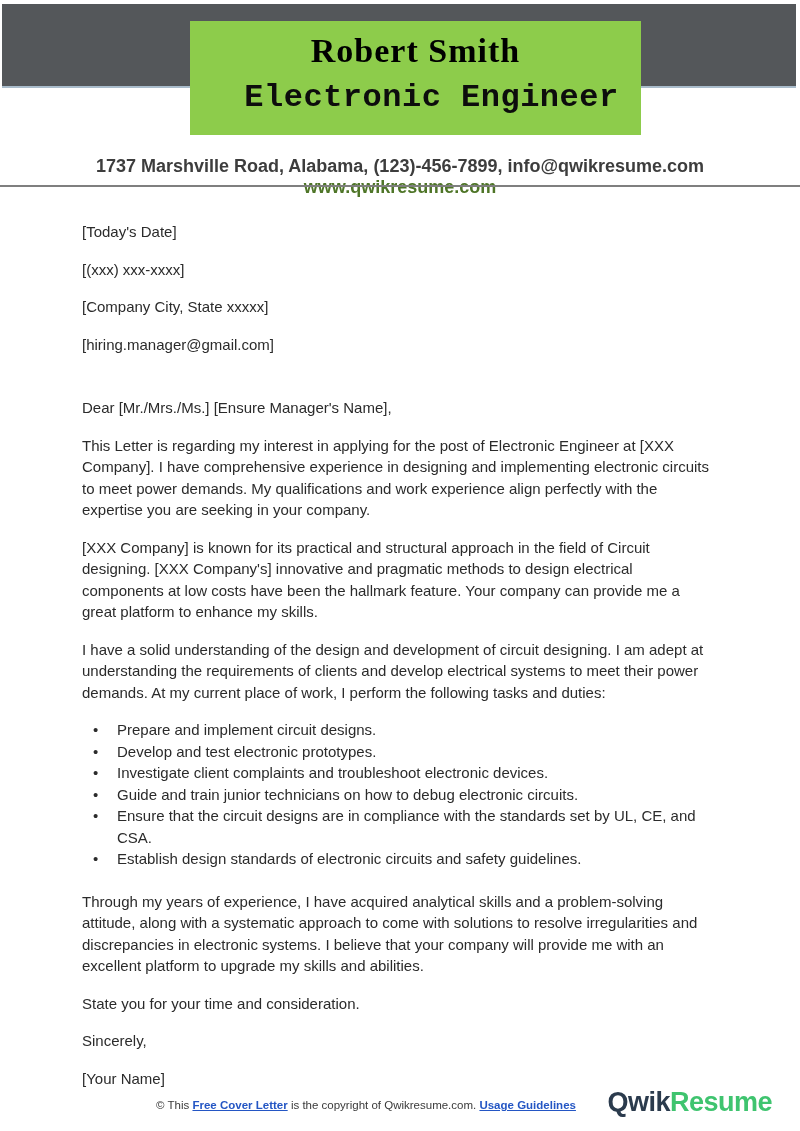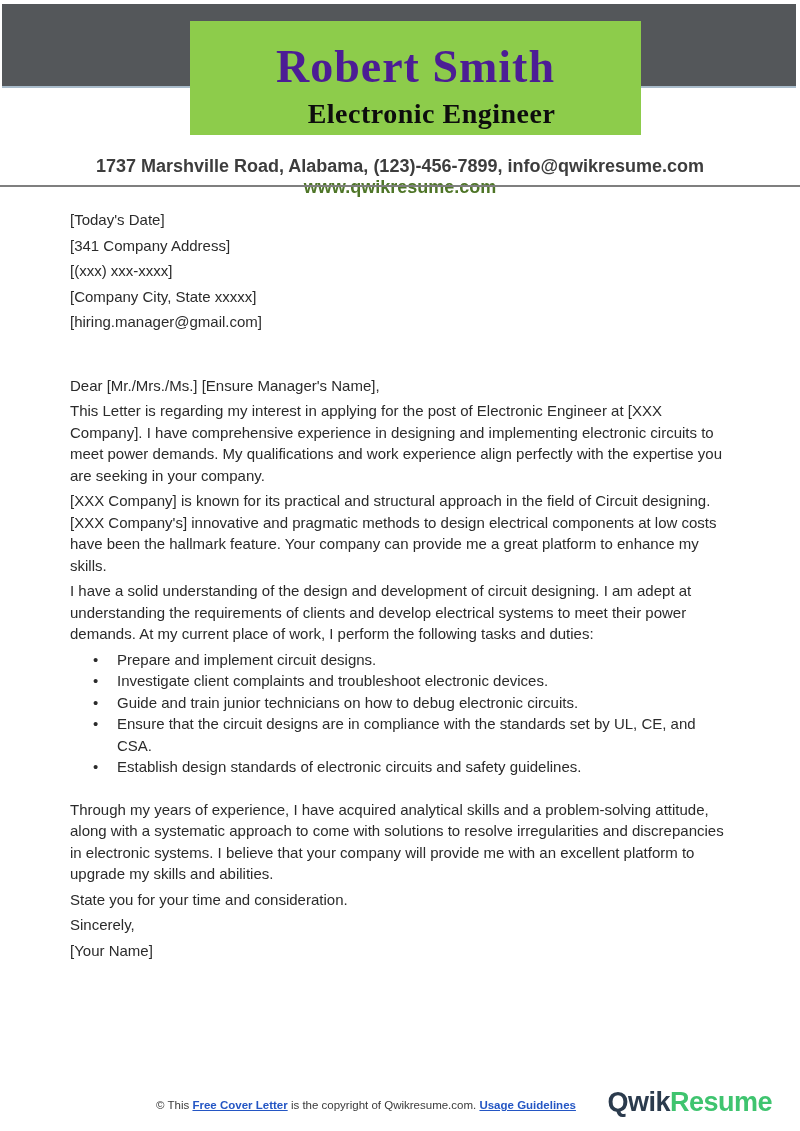"Robert Smith" .person-name { color: #4c1d95 -> #000000; font-size: 46px -> 34px; margin-top: 18px -> 2px }
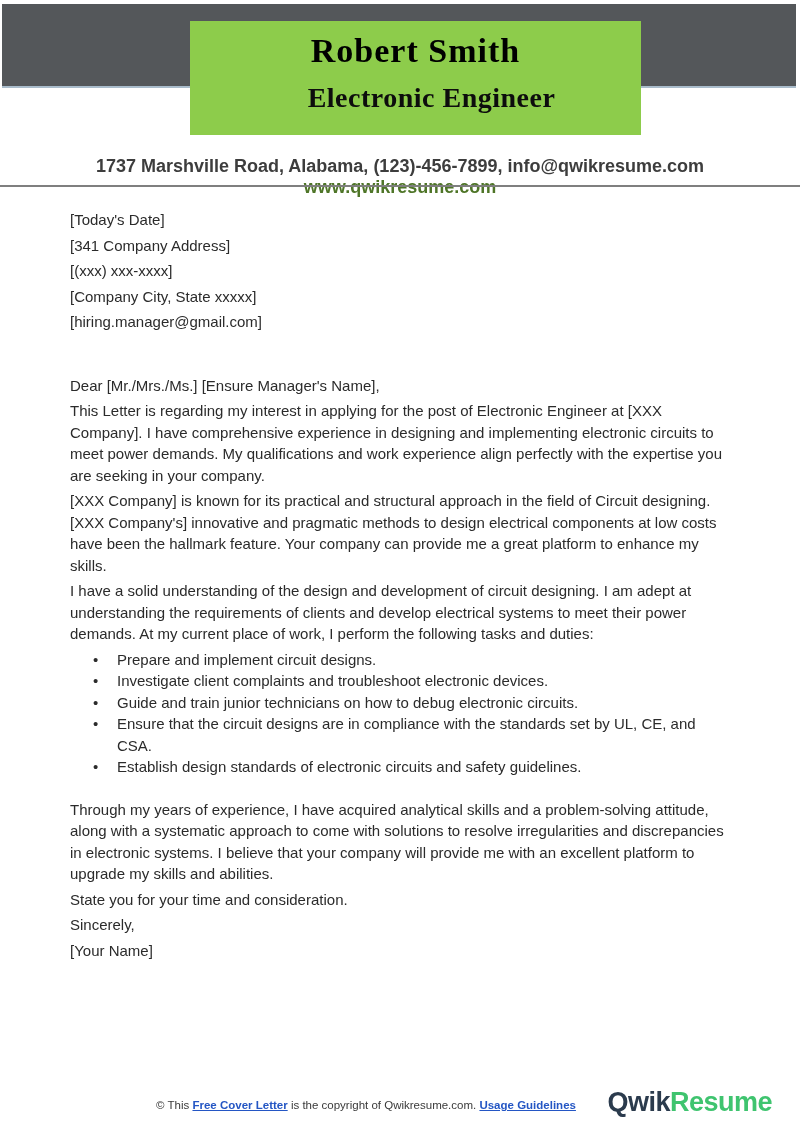"Electronic Engineer" .person-title { font-family: Liberation Serif, serif -> Liberation Mono, monospace; font-size: 28px -> 32px }
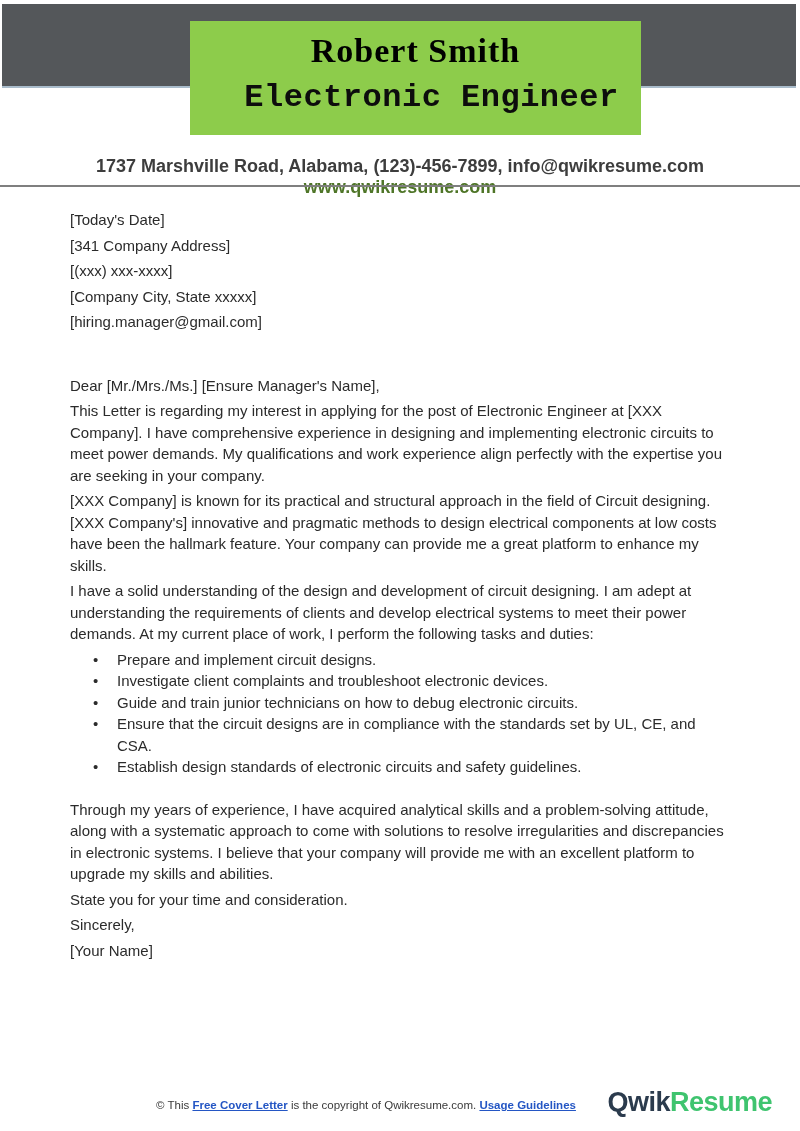"[Today's Date]" .letter p { margin: 4px -> 16px }
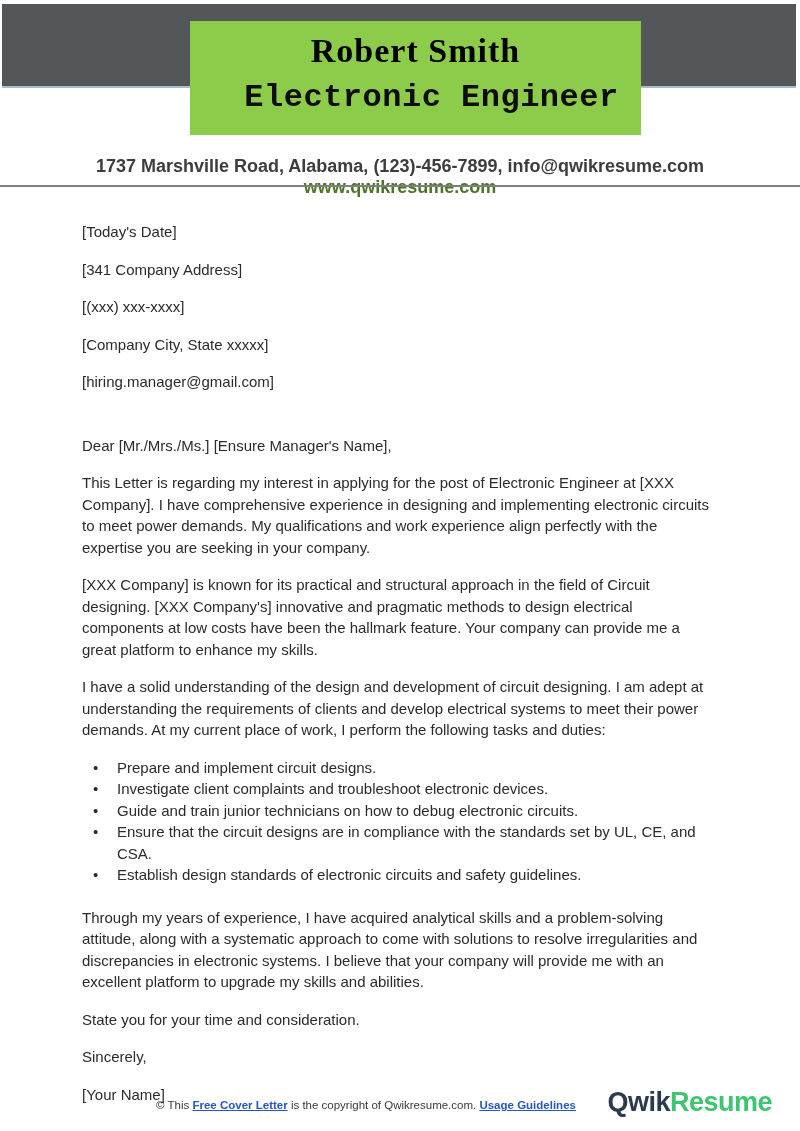"[341 Company Address]" p { html: <p>[341 Company Address]</p> -> none }
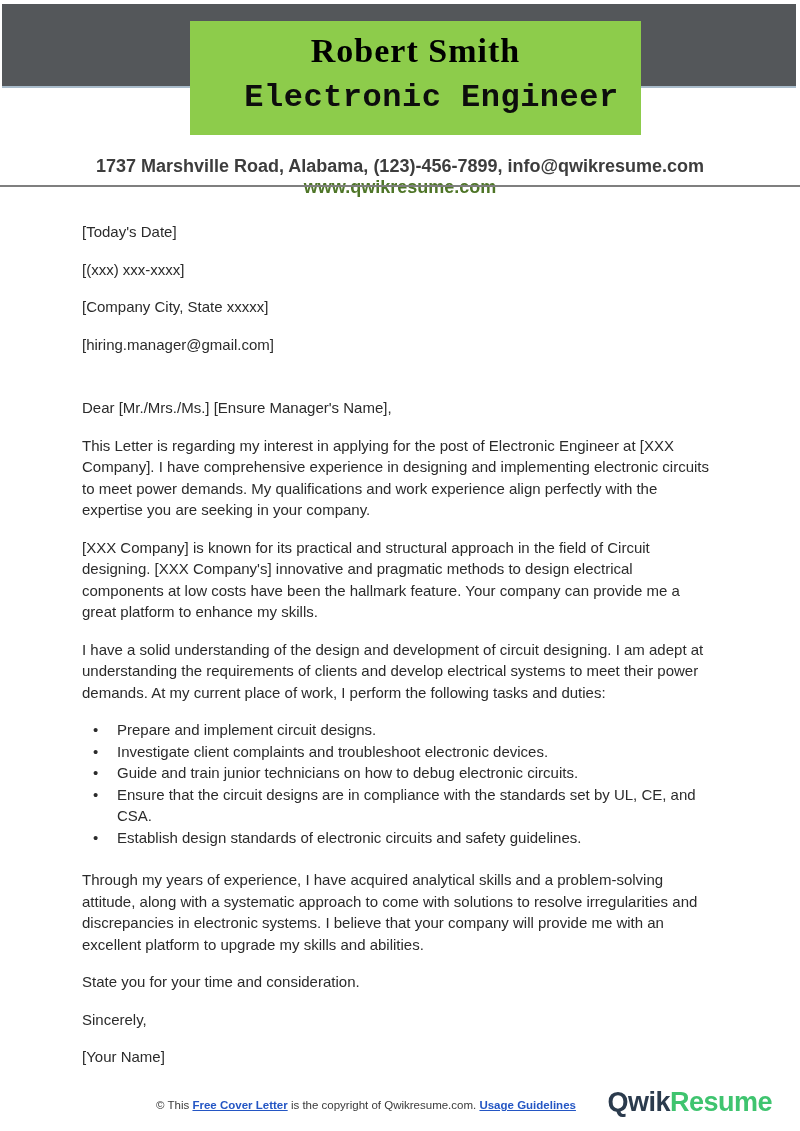"Develop and test electronic prototypes." li { html: none -> <li>Develop and test electronic prototypes.</li> }
